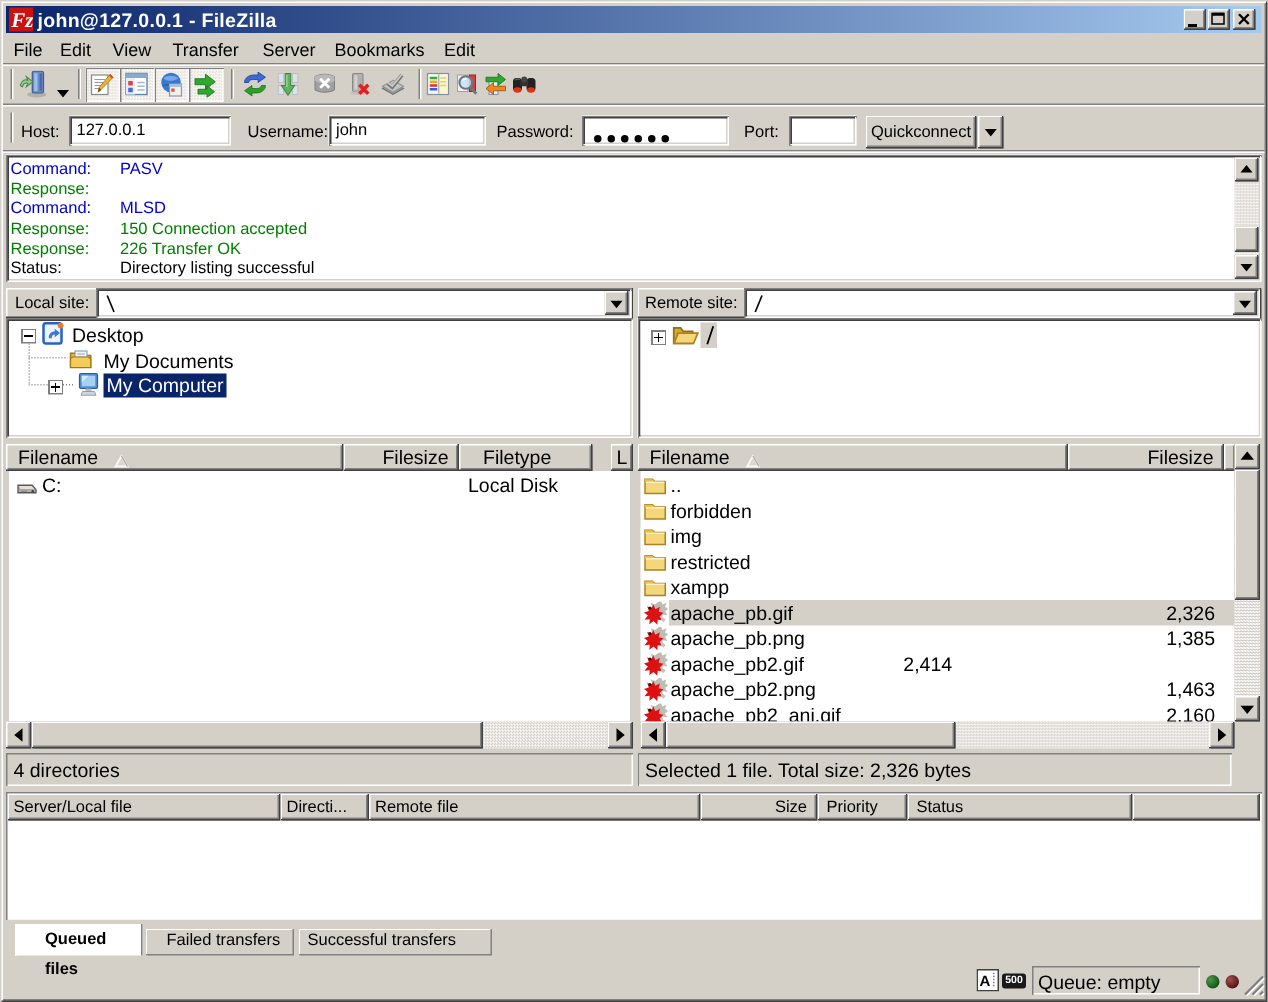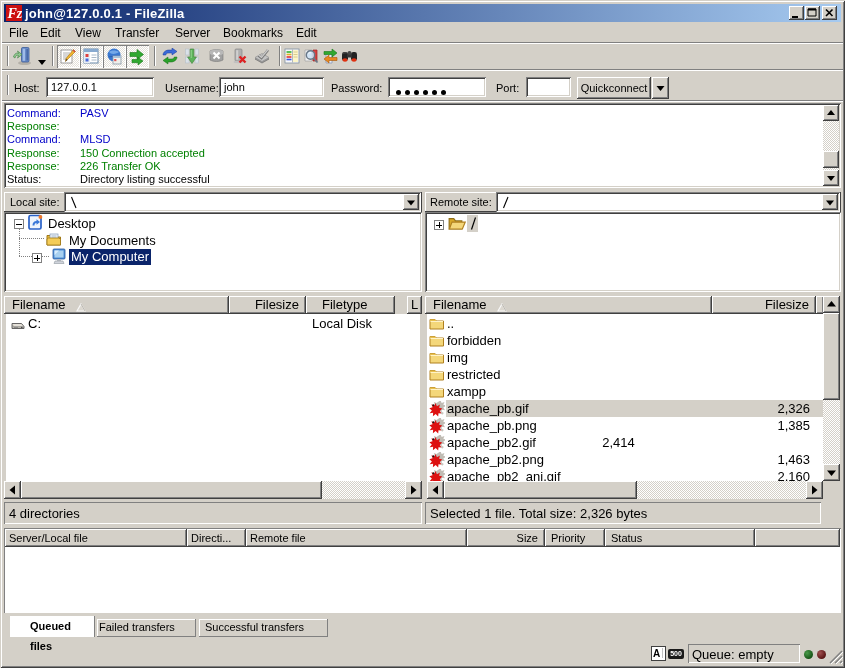"Failed transfers" div.a { padding-left: 2px -> 14px }
